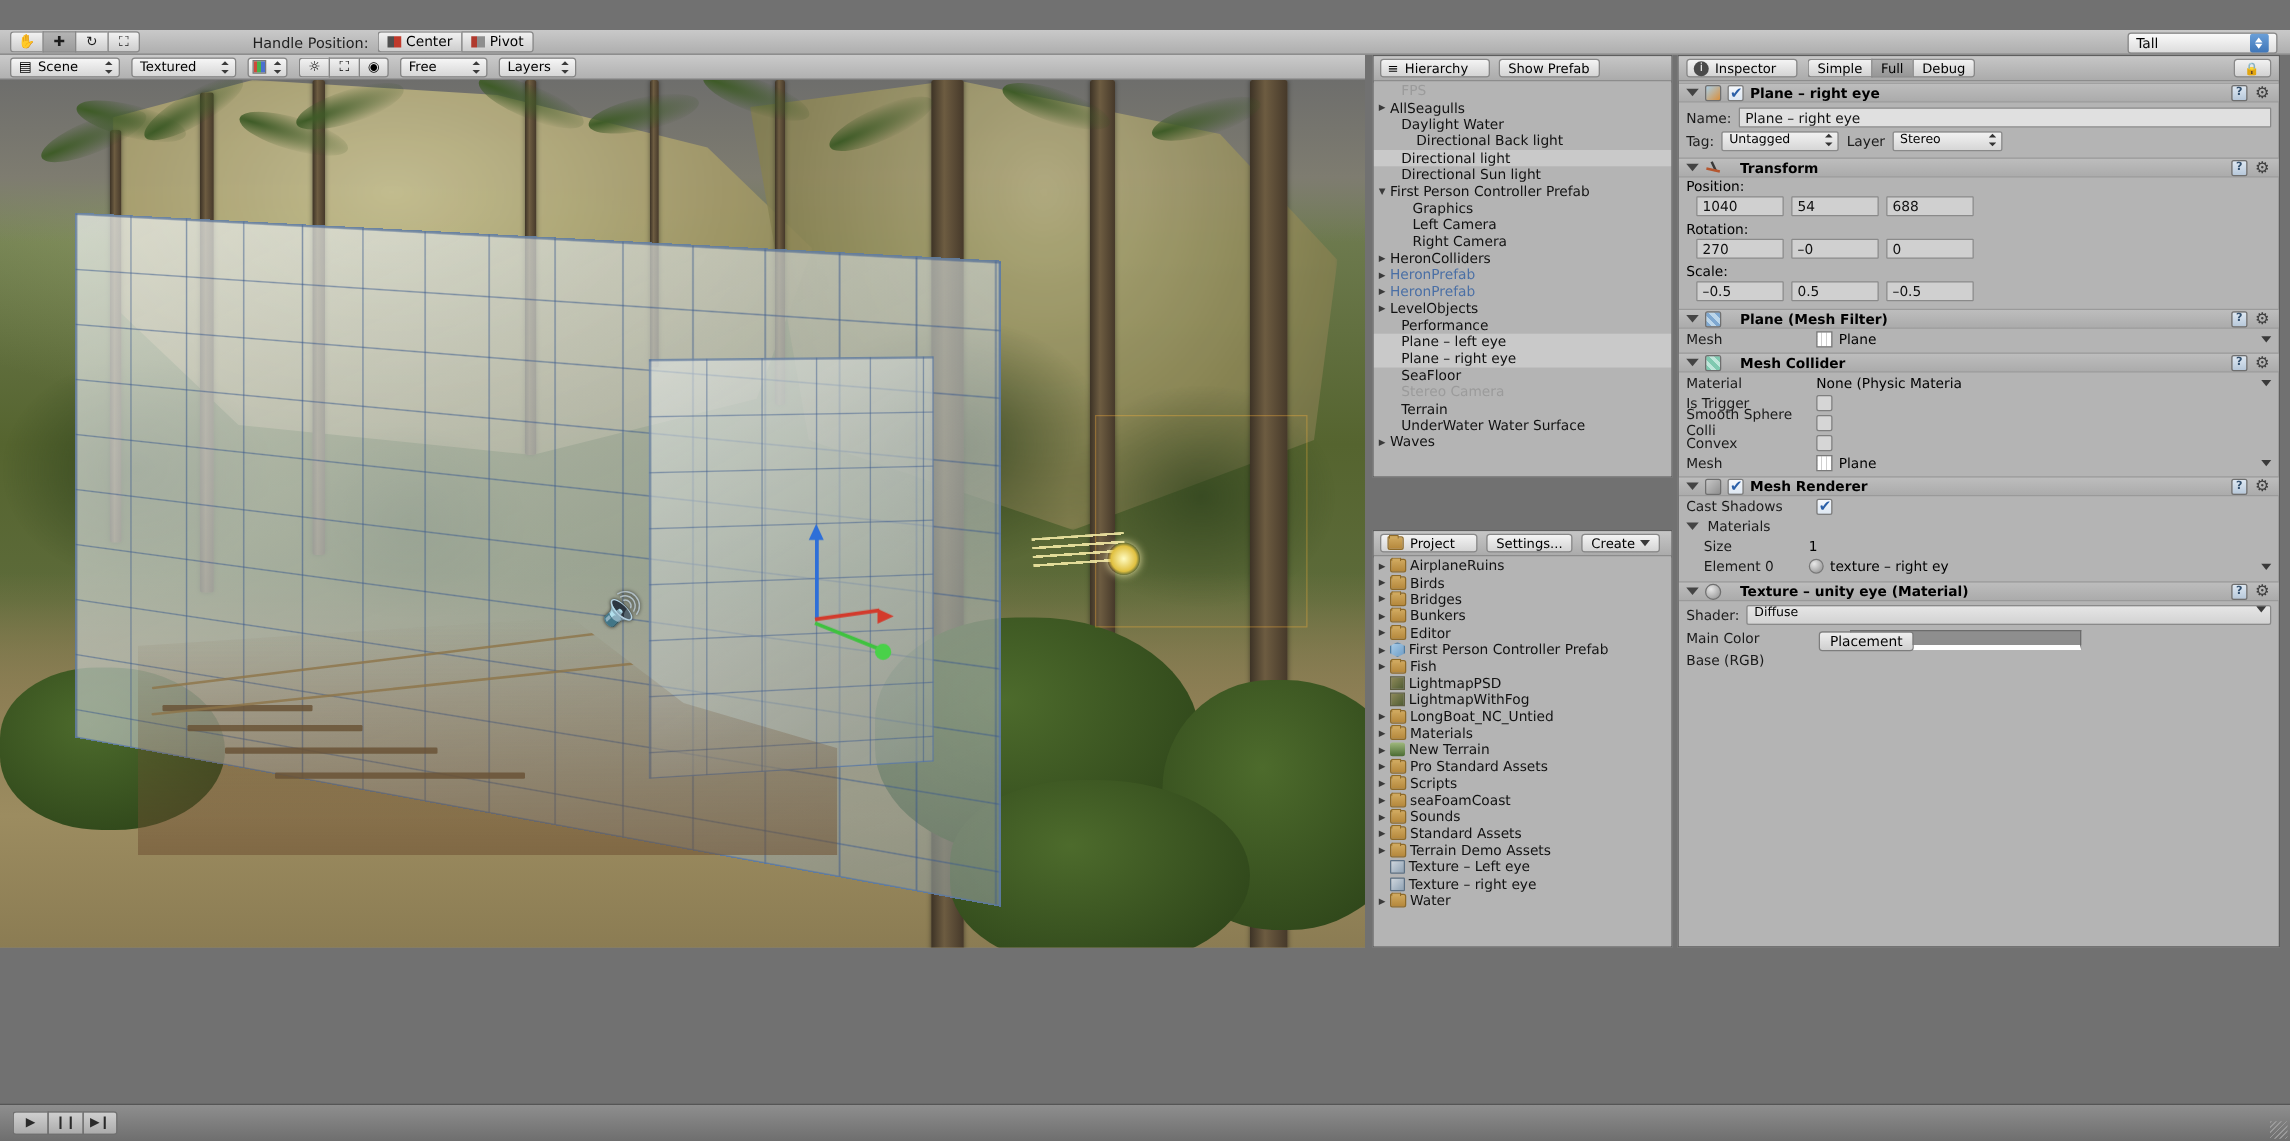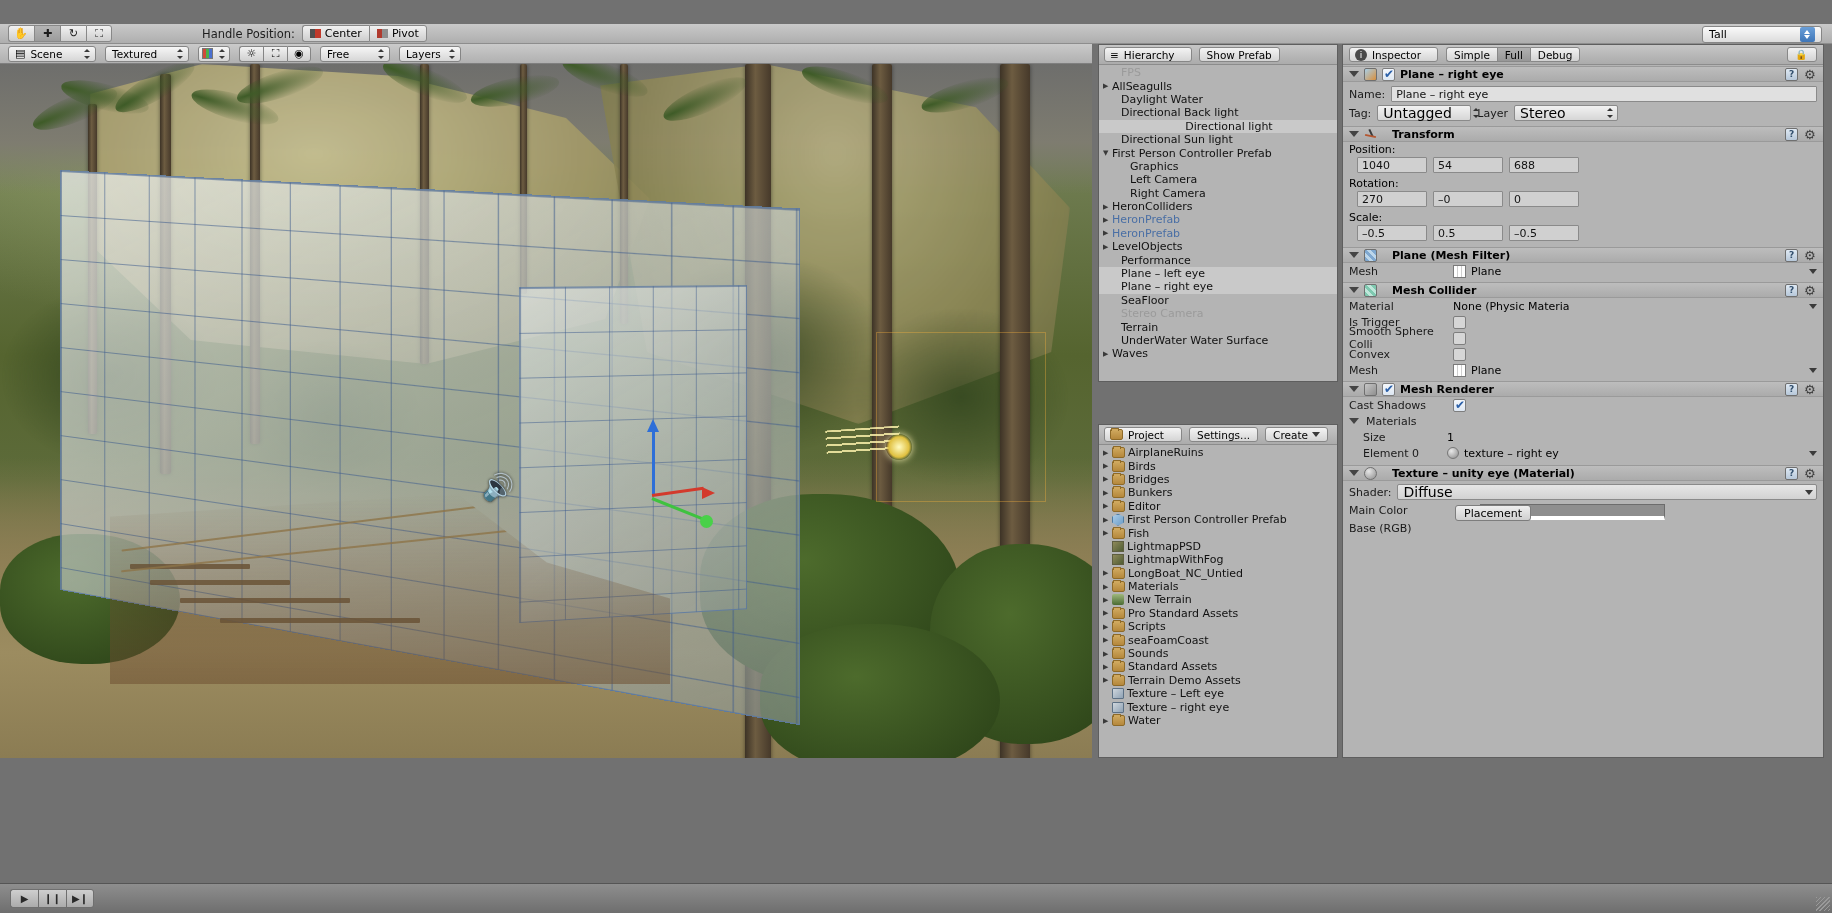"Directional Back light" div.row { padding-left: 13px -> 25px }
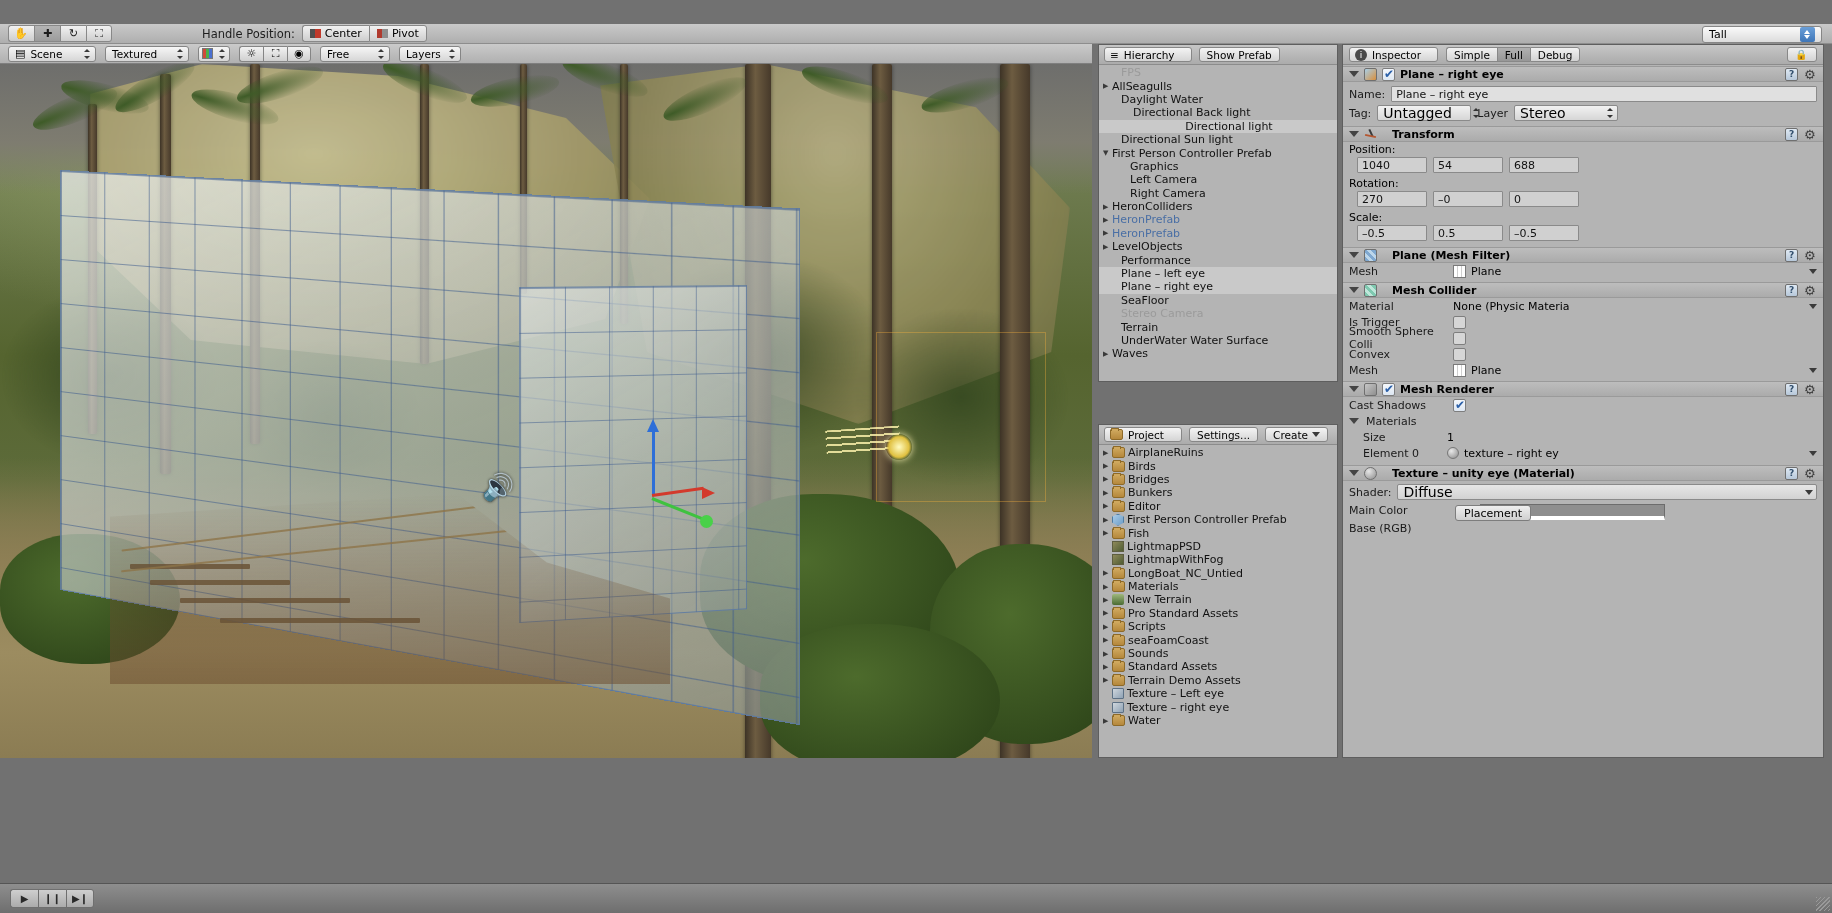"Untagged" .ipopup { align-items: center -> flex-start; font-size: 14px -> 10px }
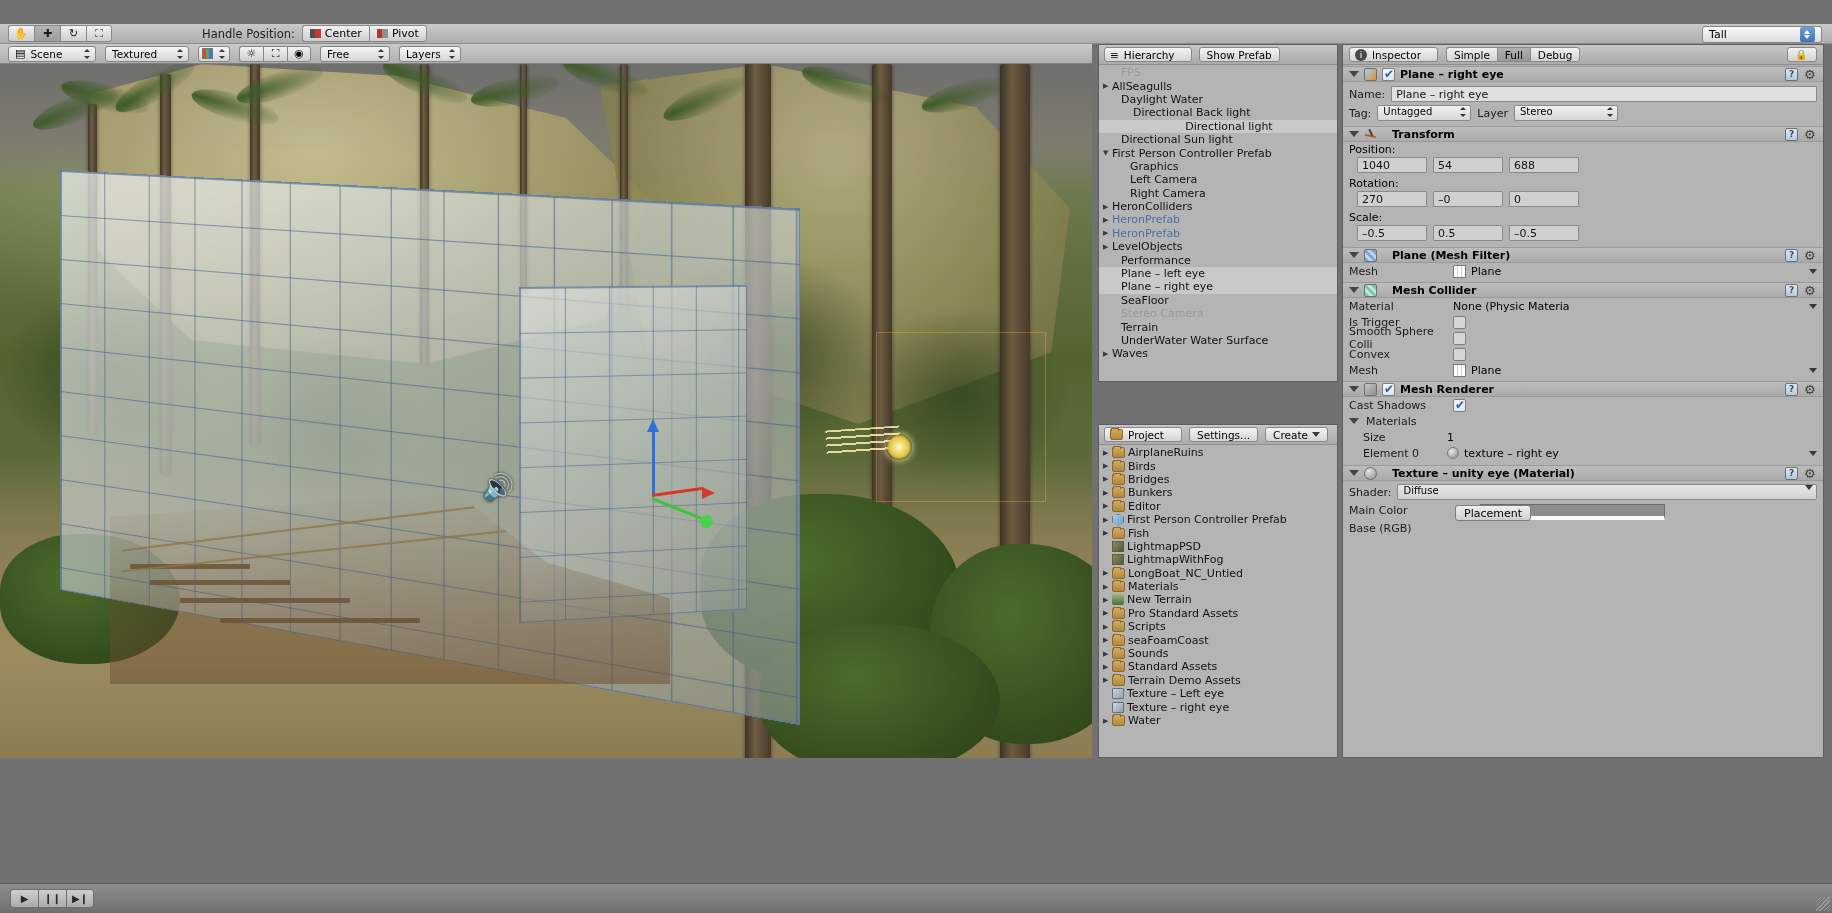"Stereo" span.ipopup { width: 104px -> 88px }
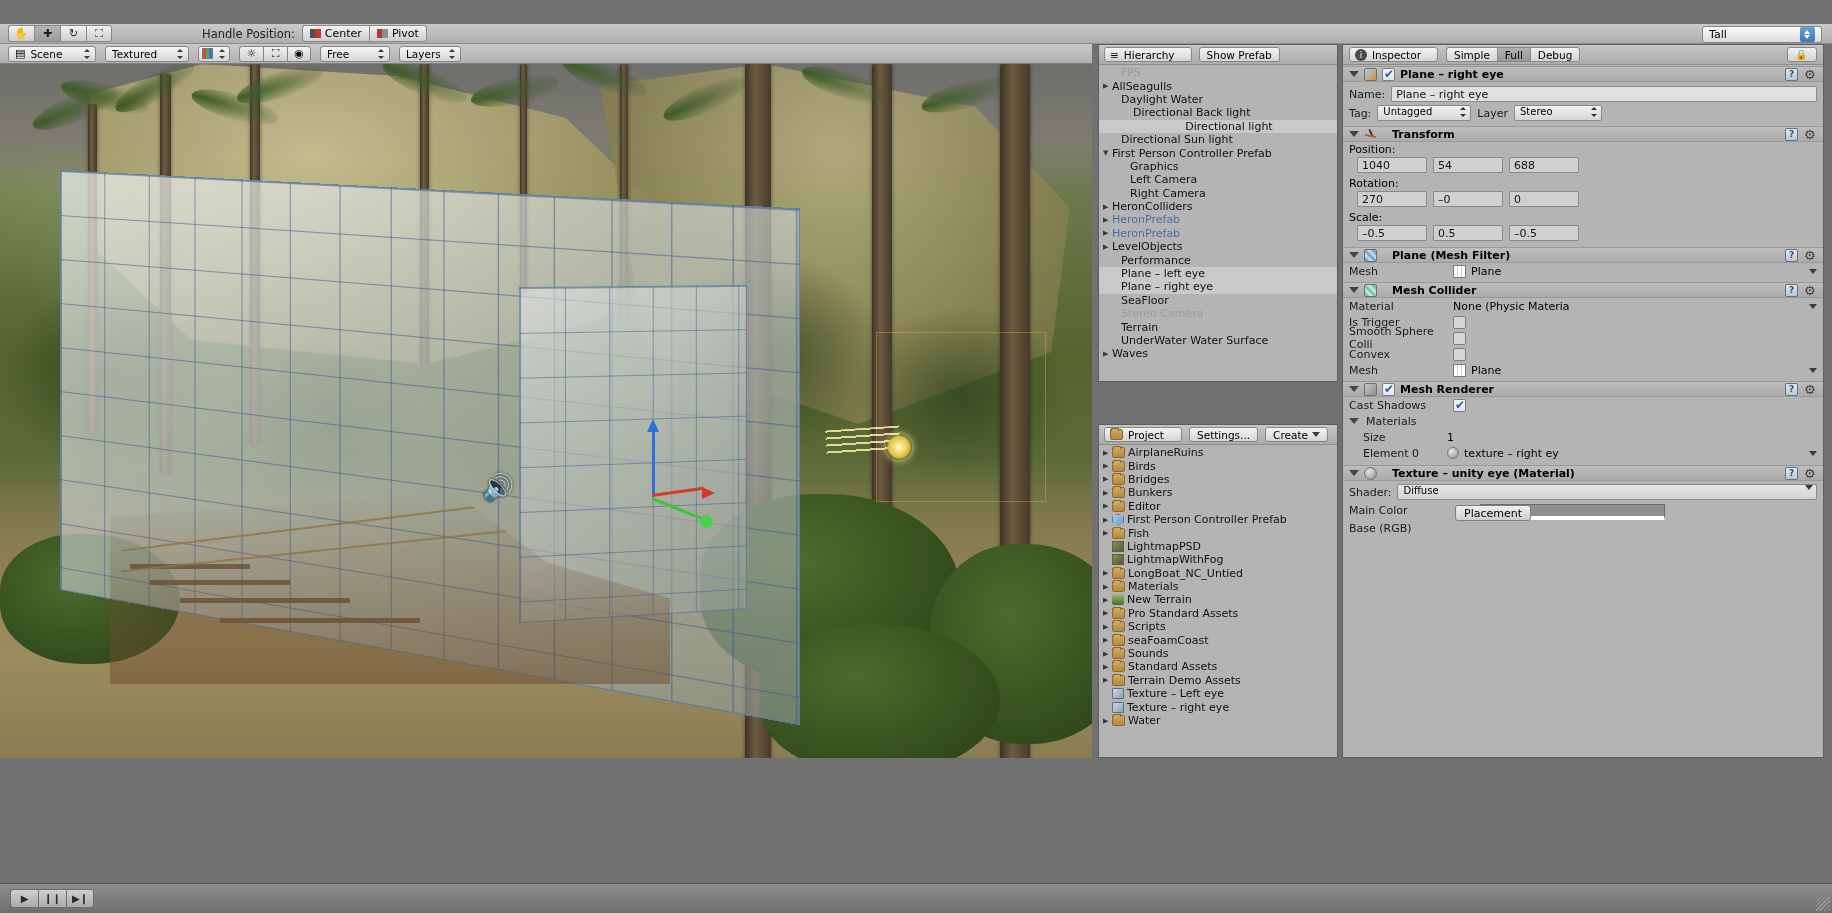"Directional light" div.row { justify-content: center -> none }
